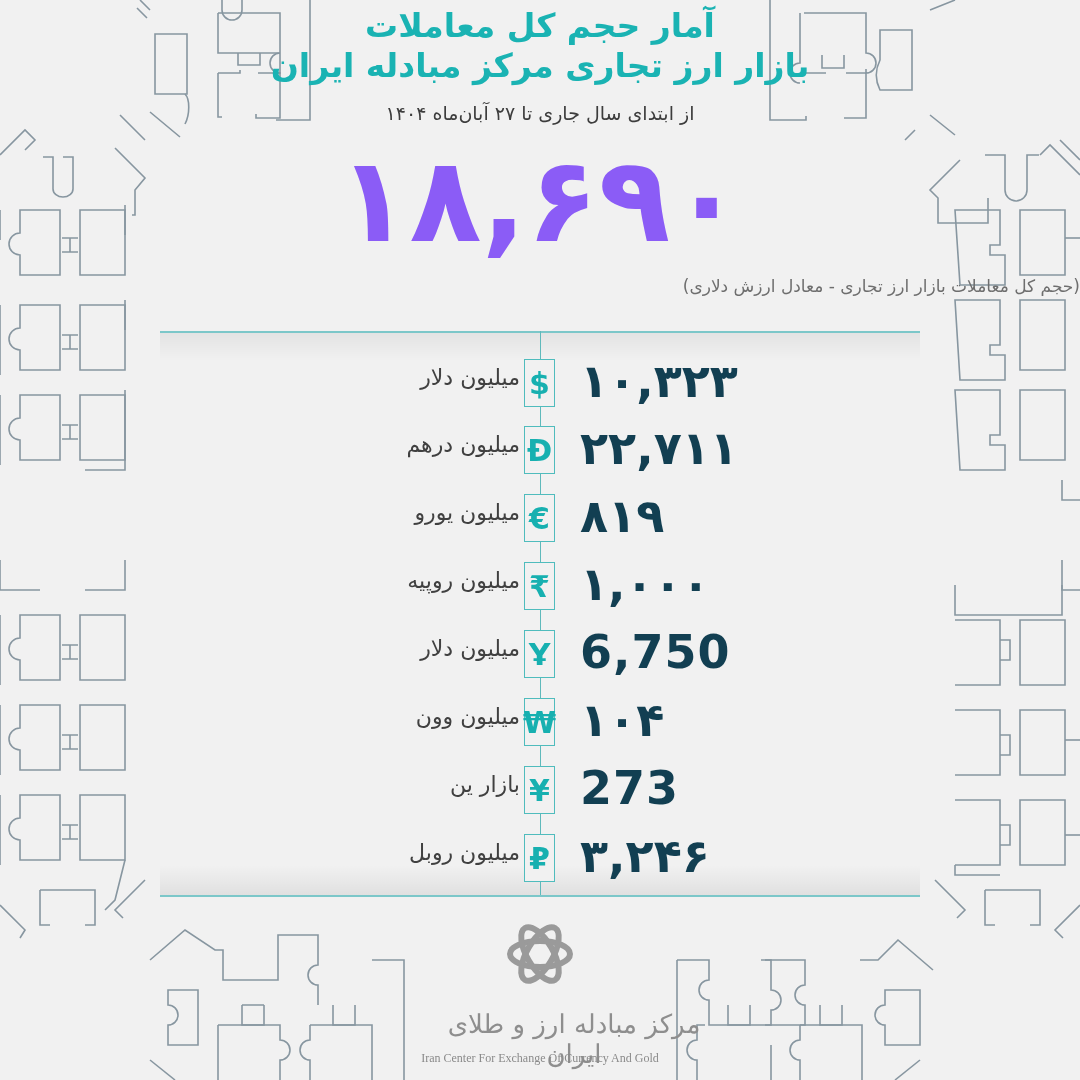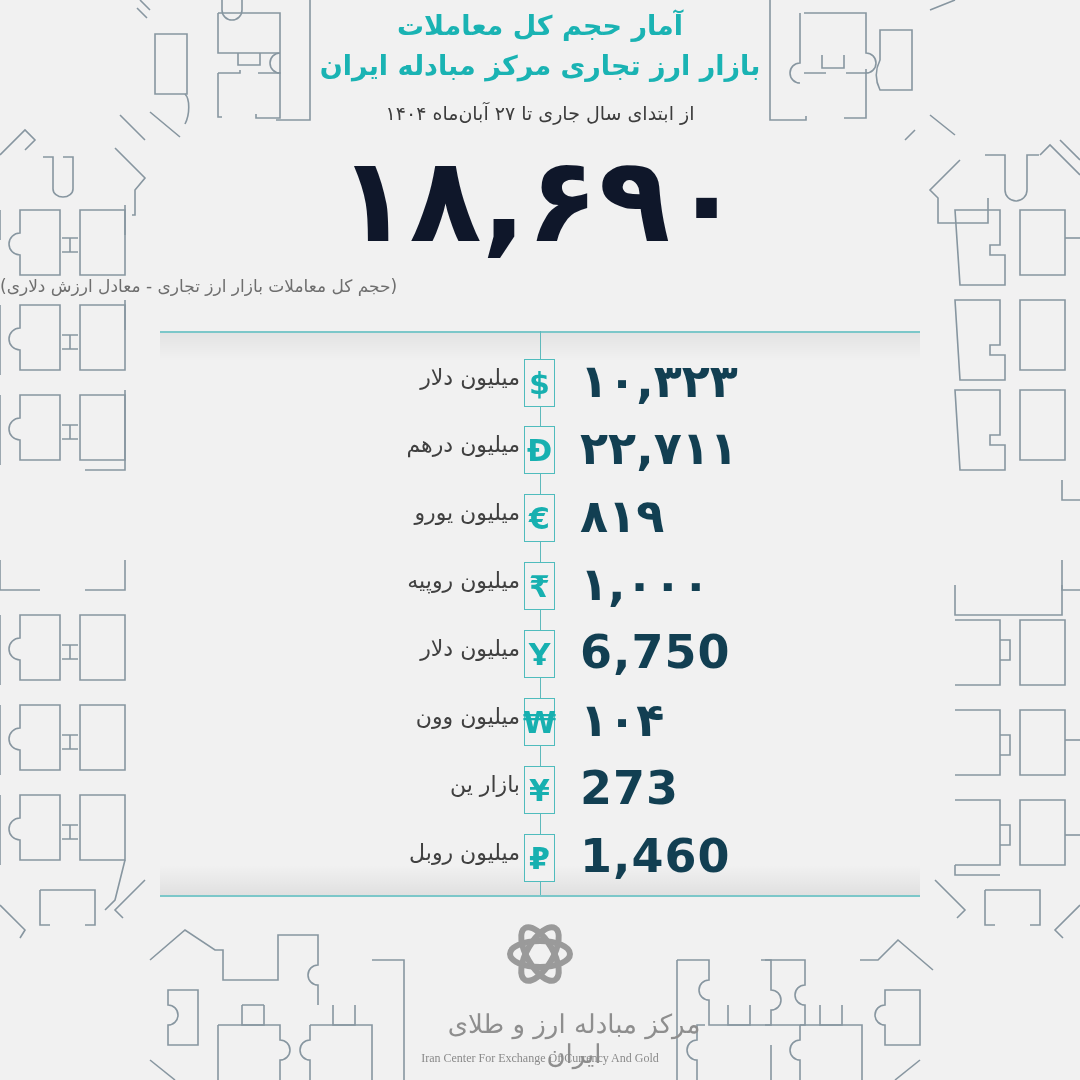"آمار حجم کل معاملات" .title1, .title2 { font-size: 27px -> 33px }
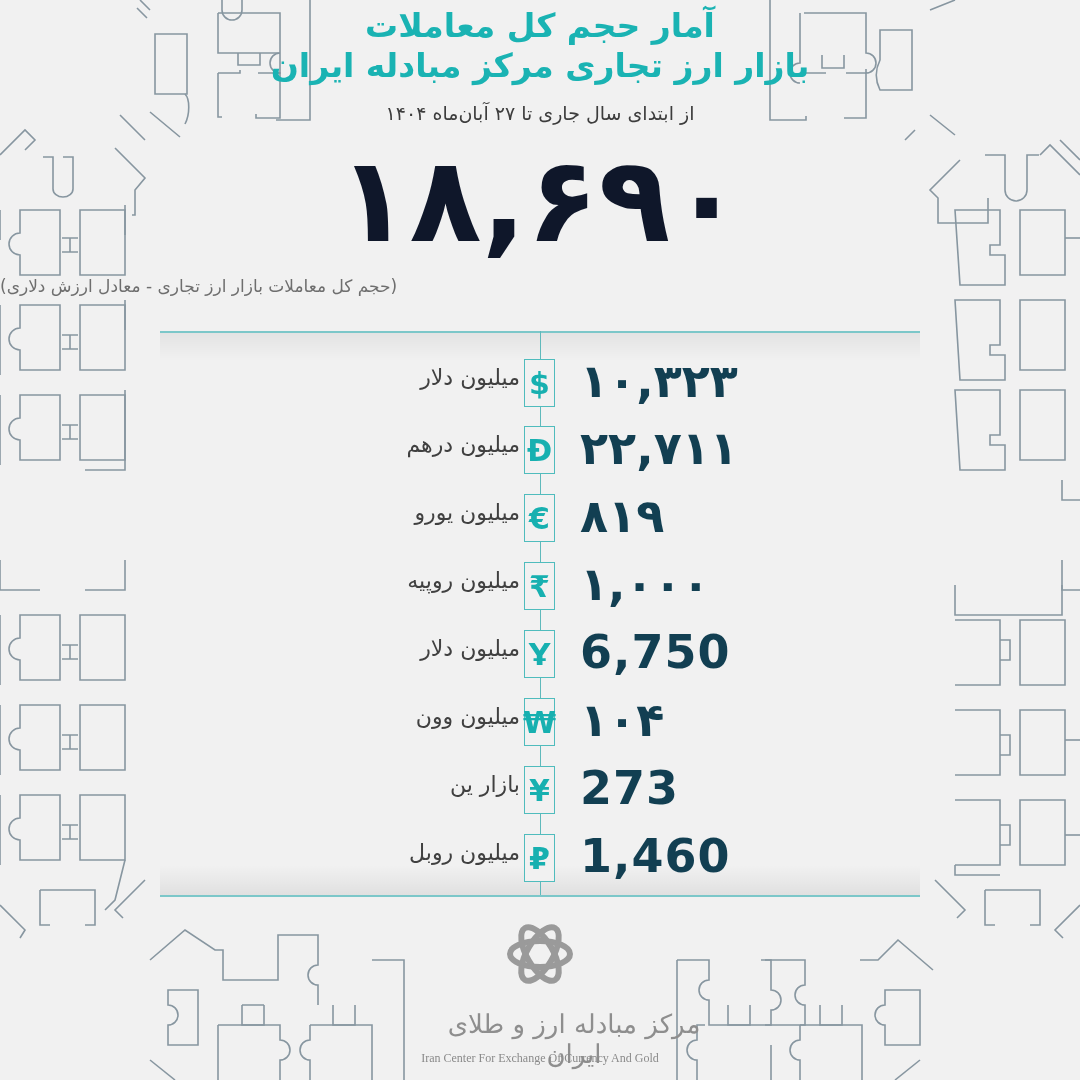"۱۸,۶۹۰" .big-number { color: #0f172a -> #8b5cf6 }
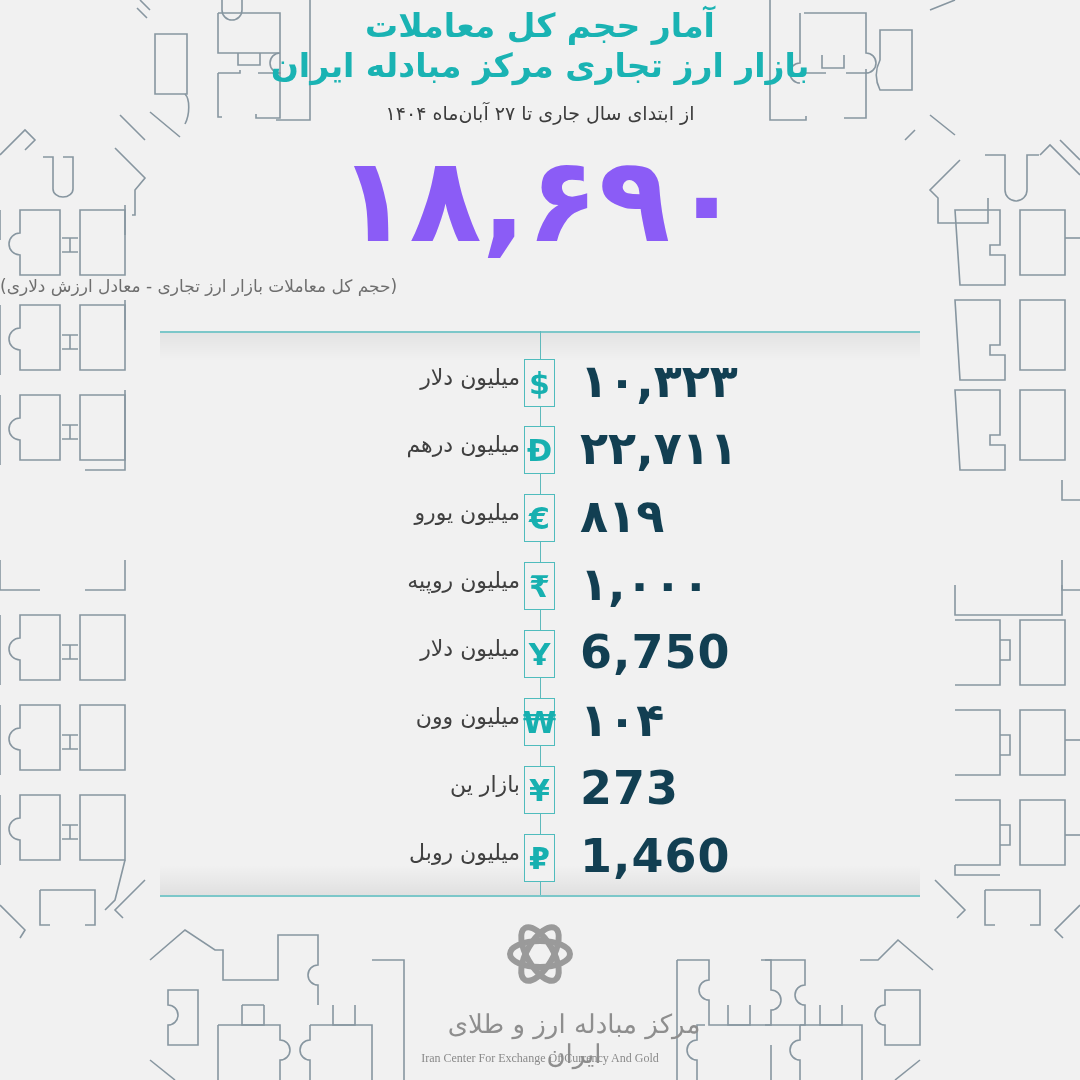"(حجم کل معاملات بازار ارز" .big-caption { text-align: left -> right }
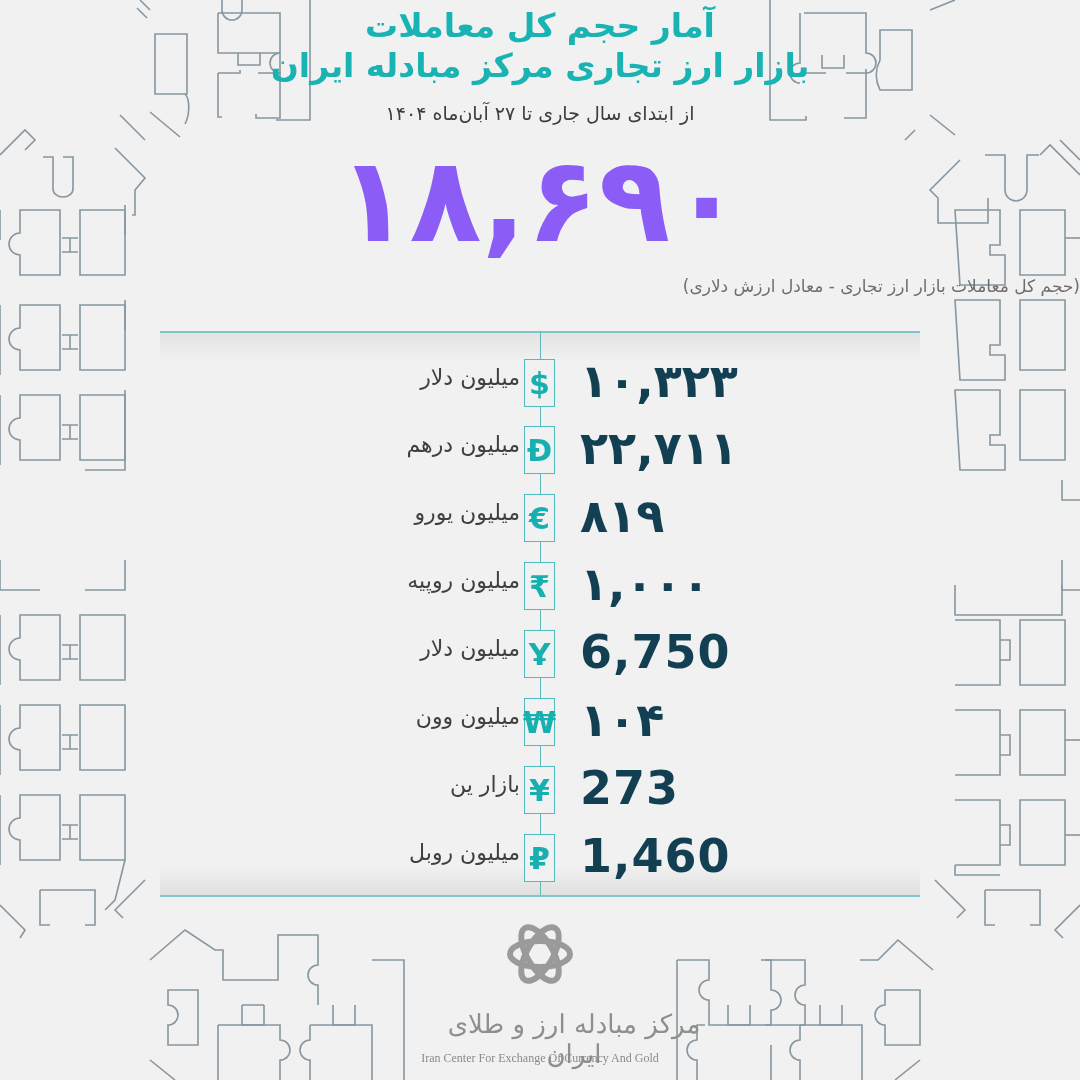"1,460" span.value { text: 1,460 -> ۳,۲۴۶ }
